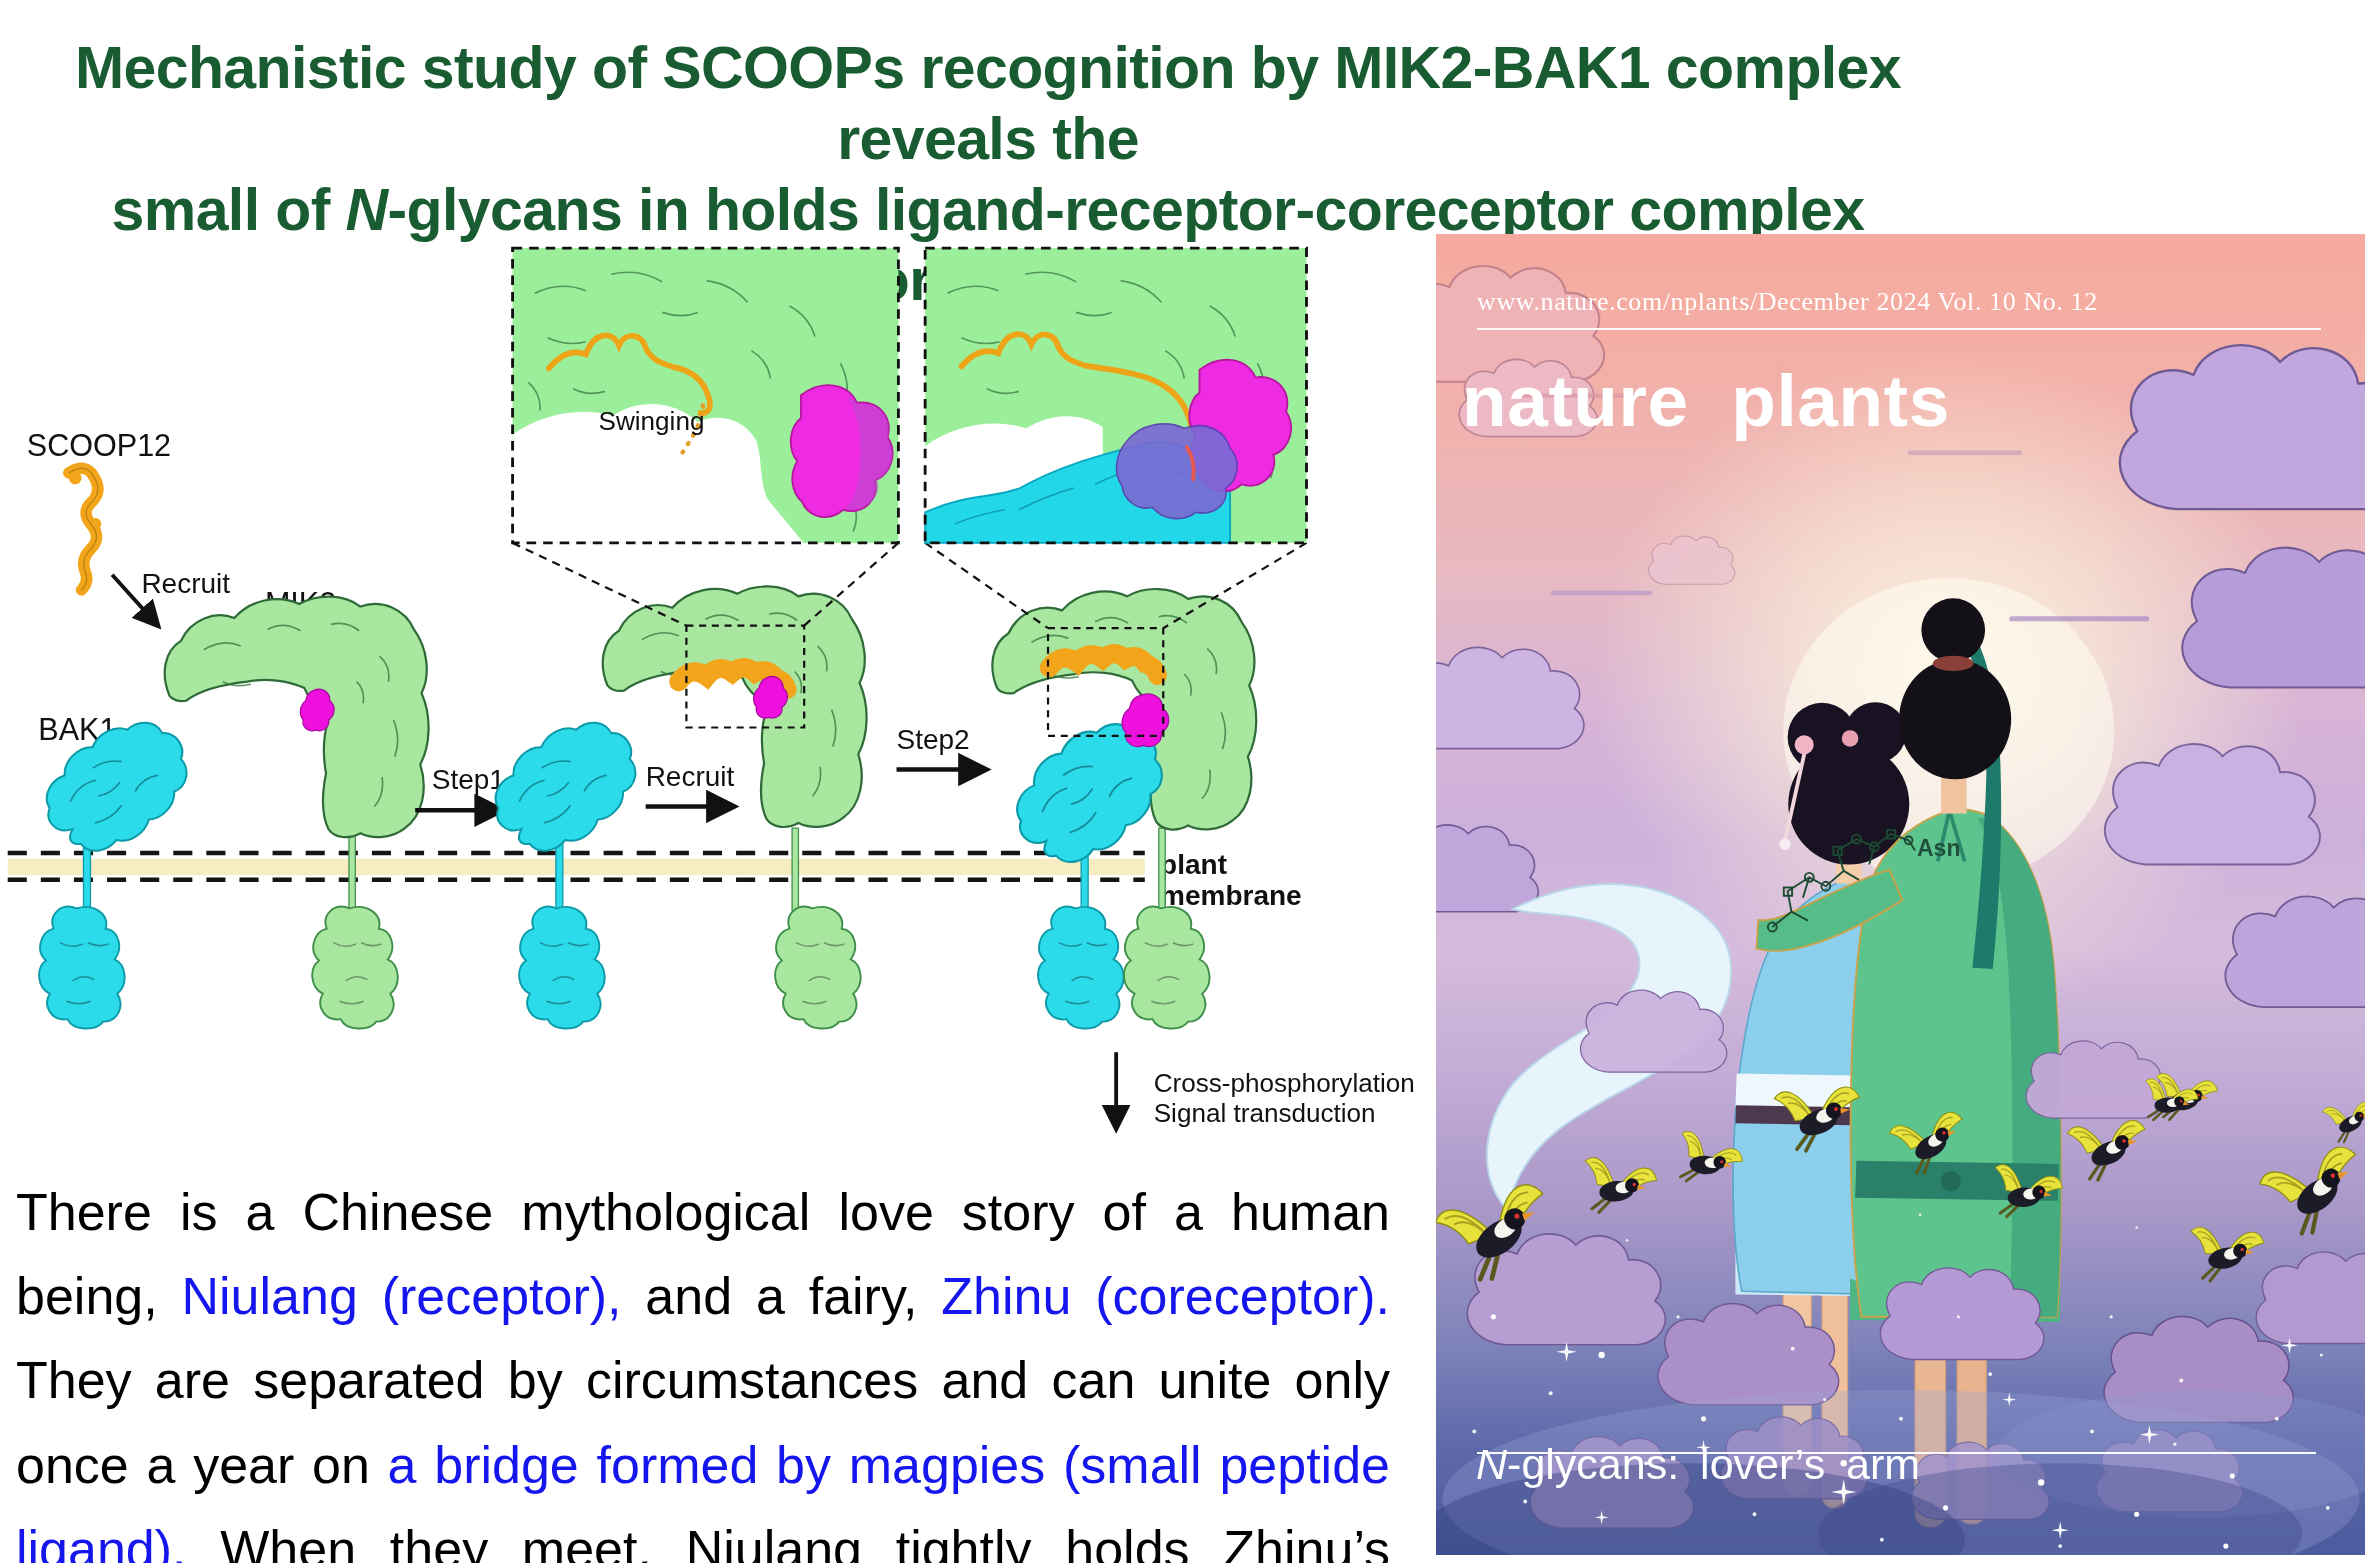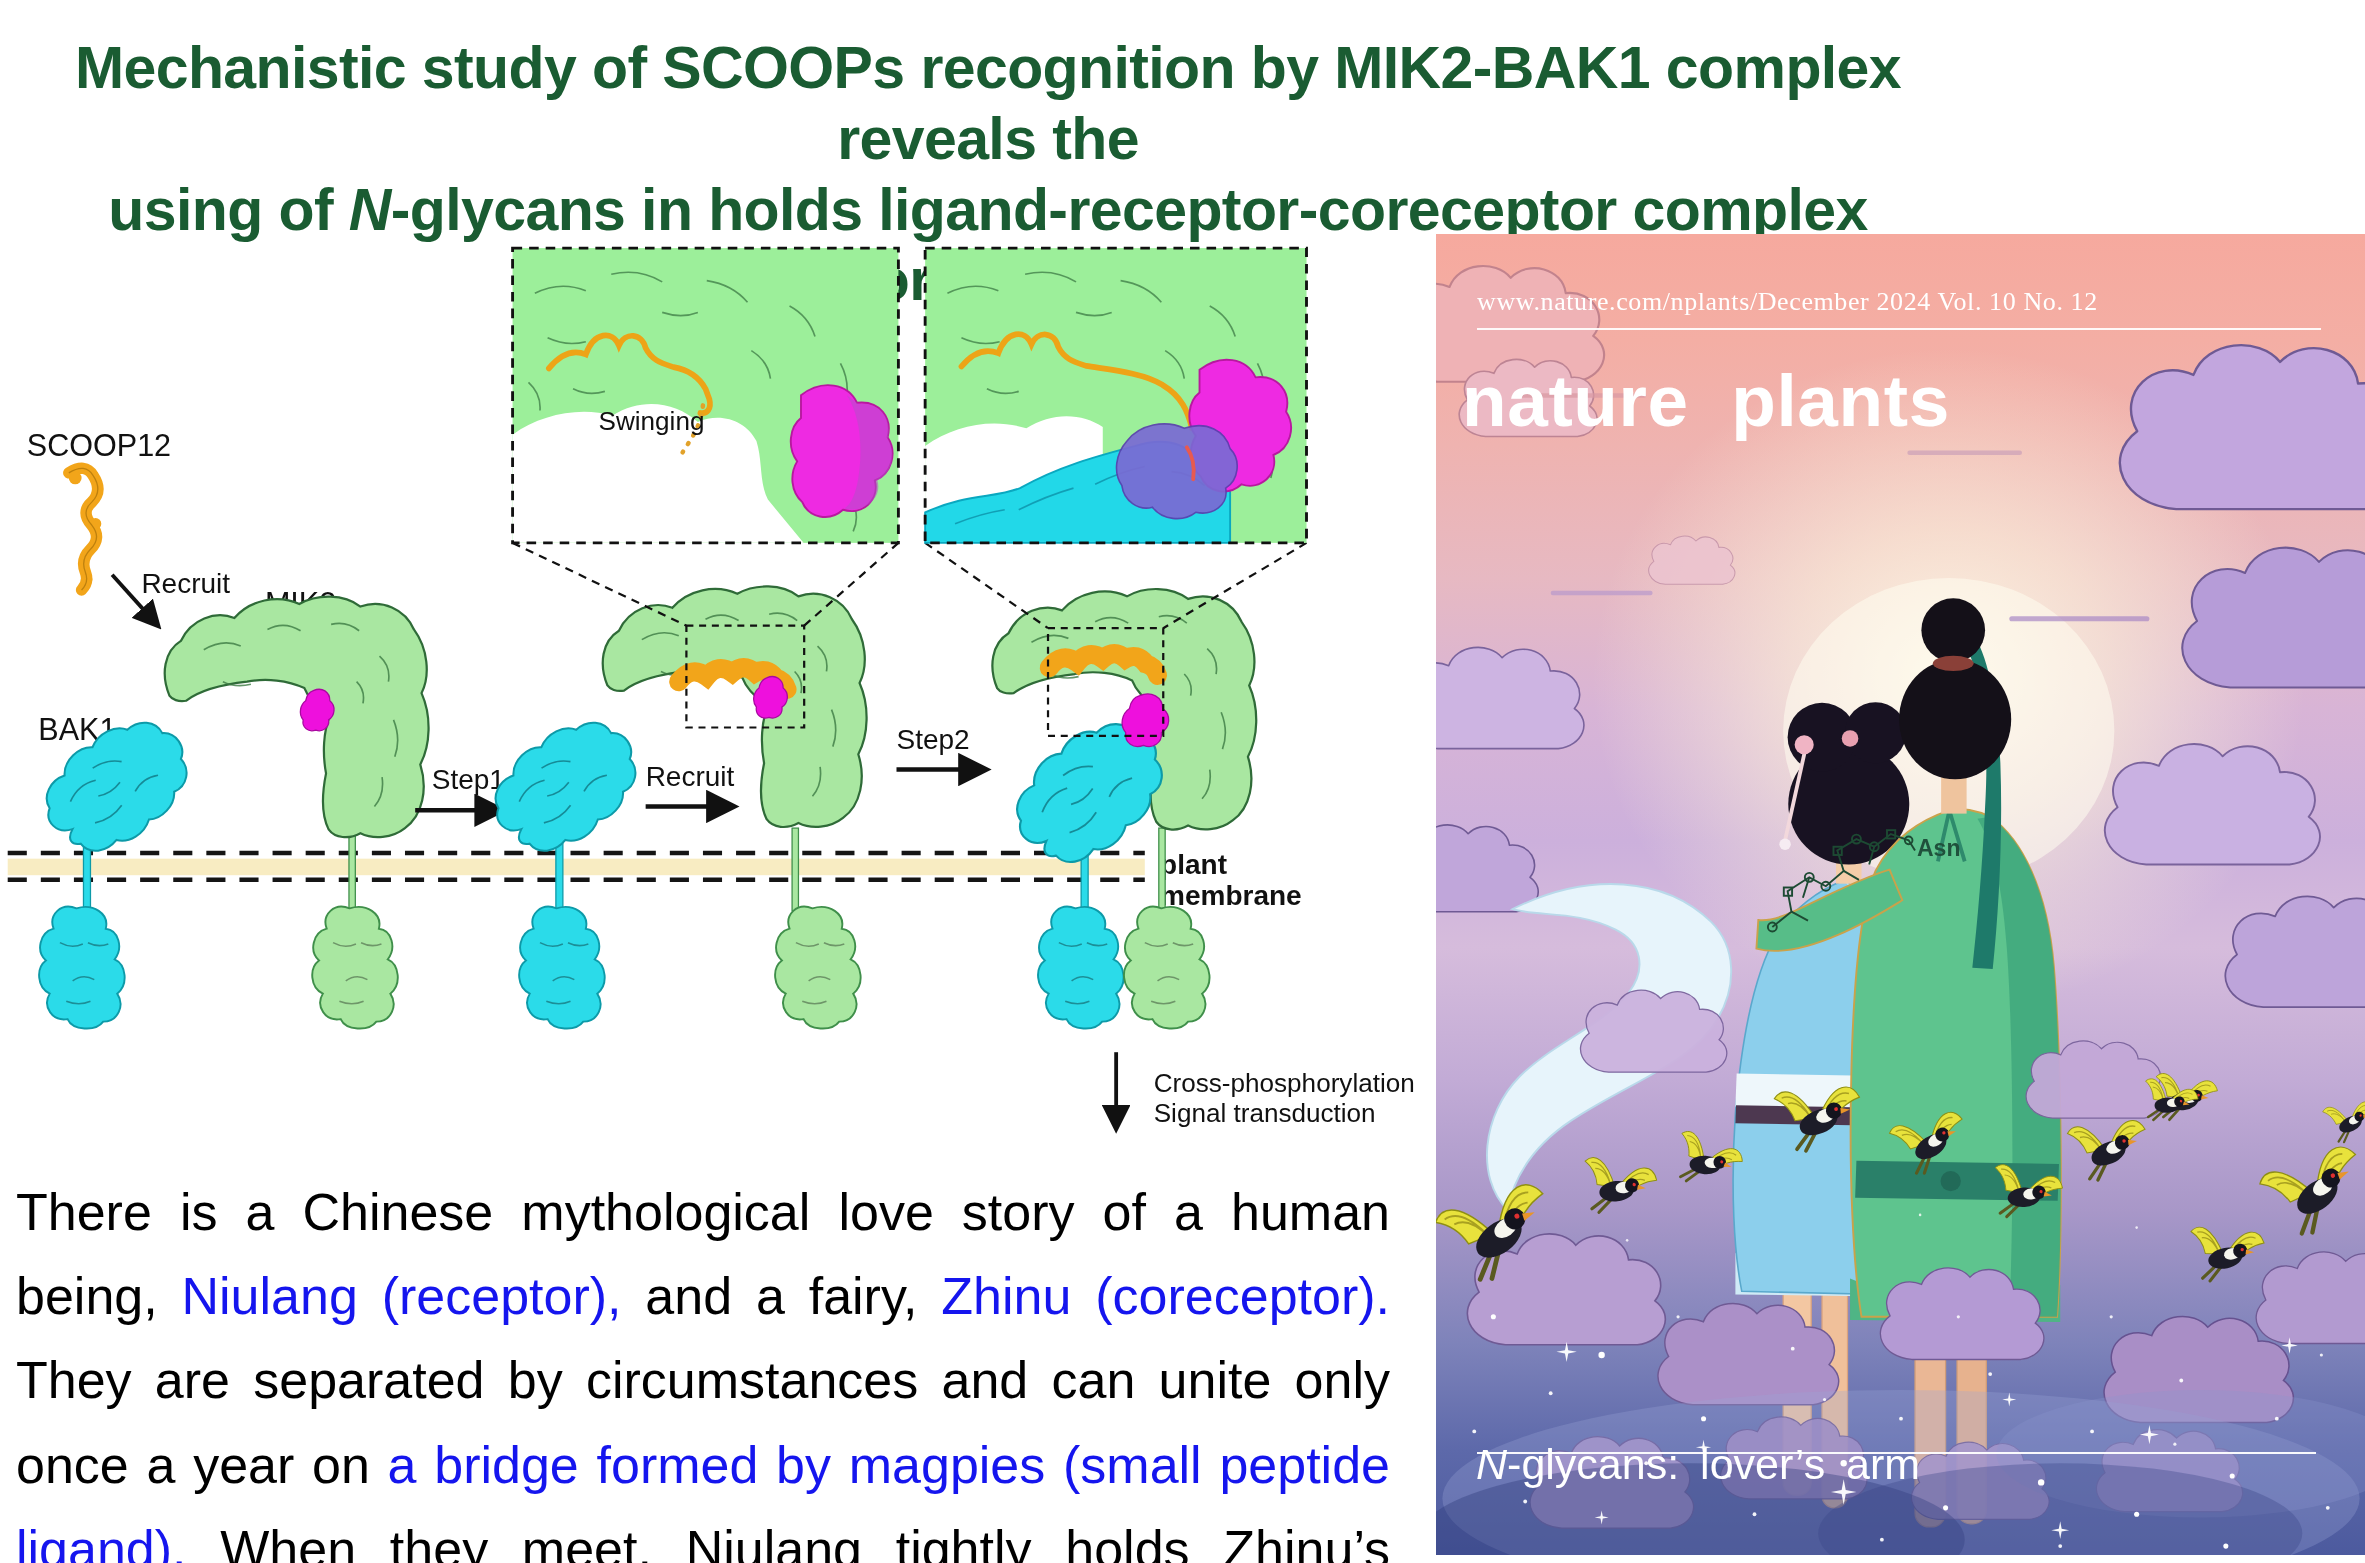"using of" span { text: using -> small }
